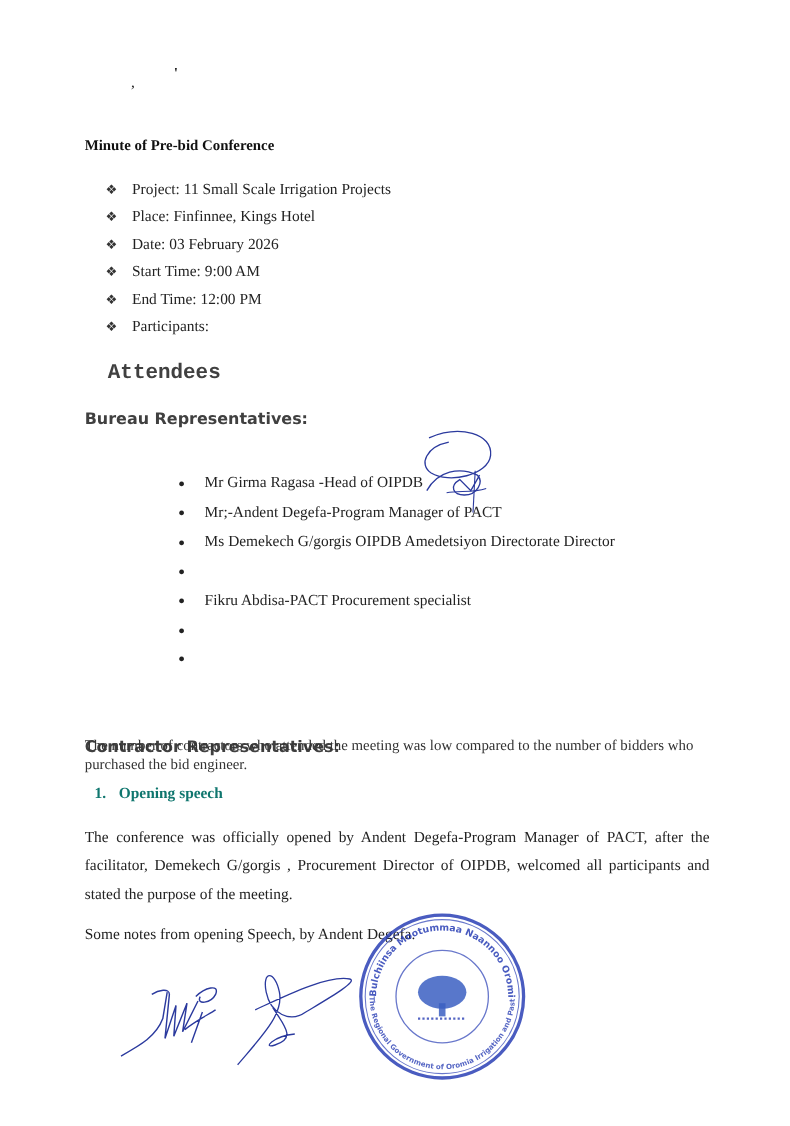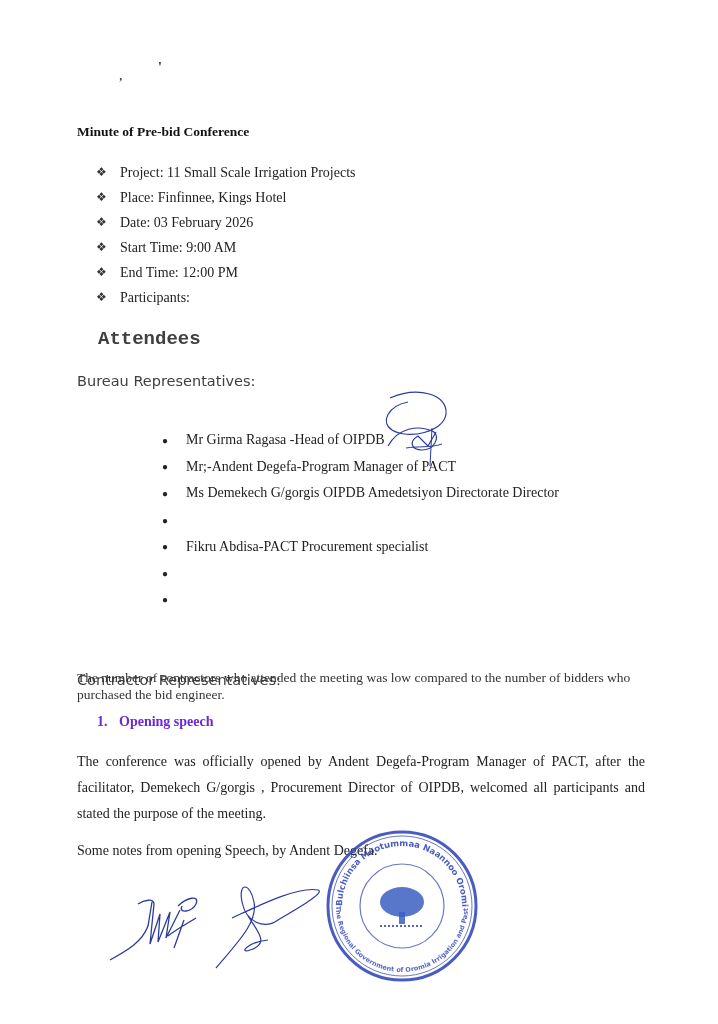"Bureau Representatives:" .h-sub { font-weight: normal -> bold }
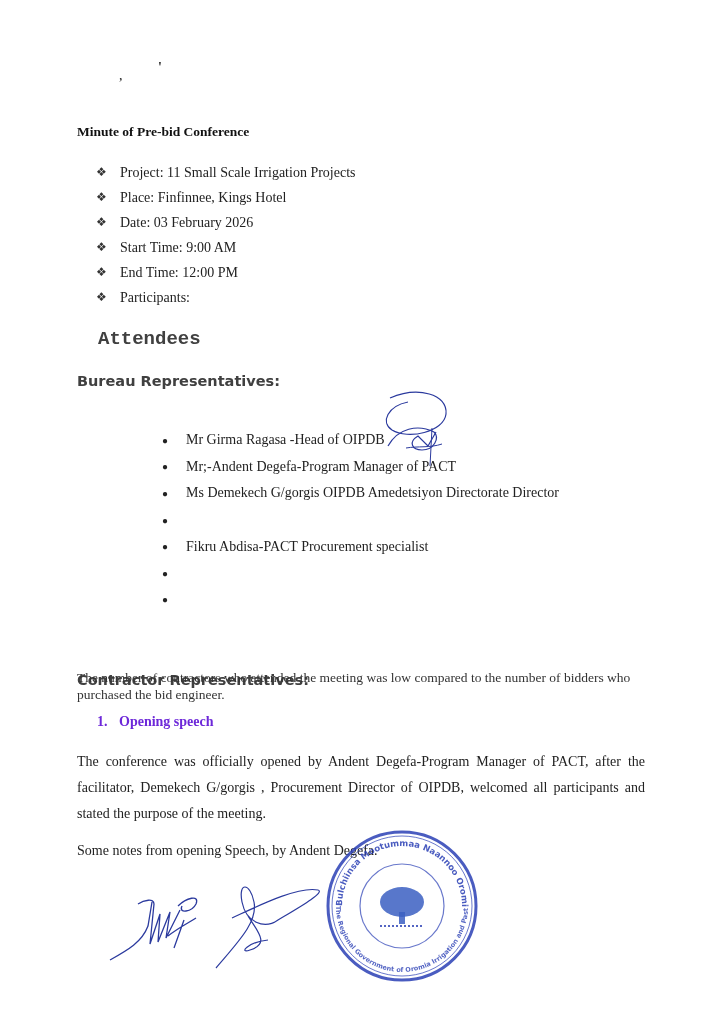"1. Opening speech" .opening-heading { color: #6d28d9 -> #0f766e; left: 97px -> 86px }
